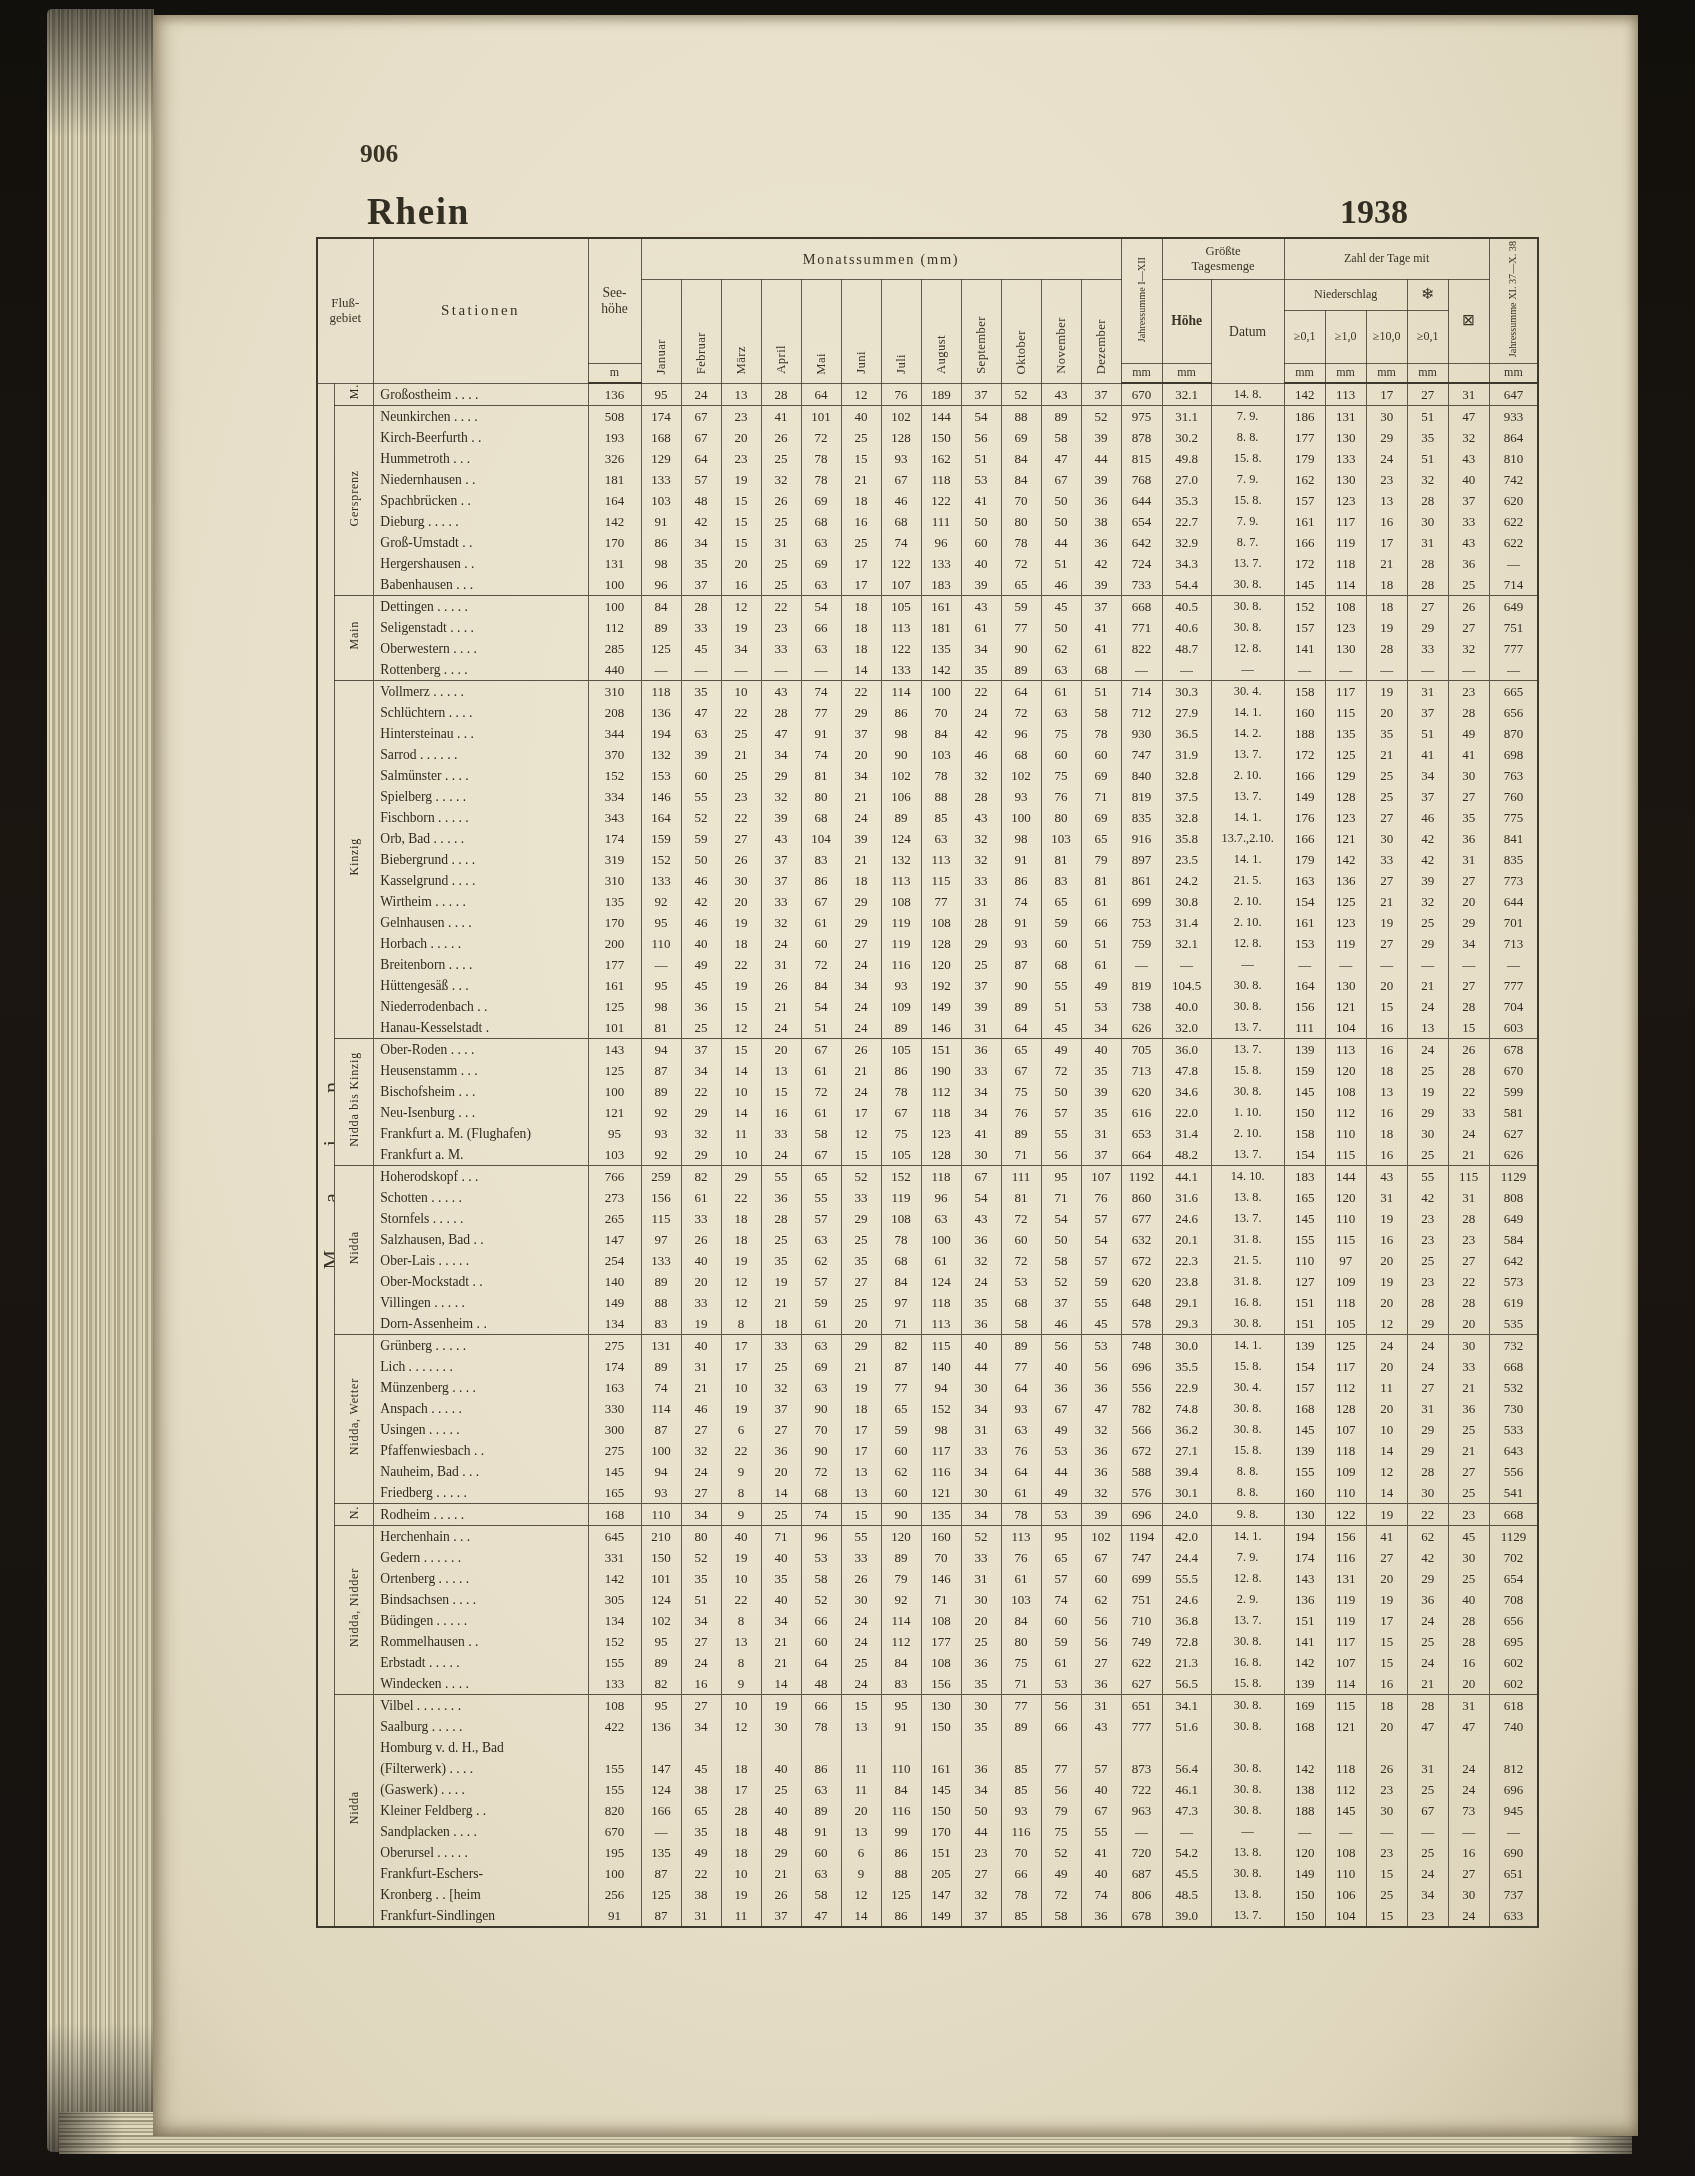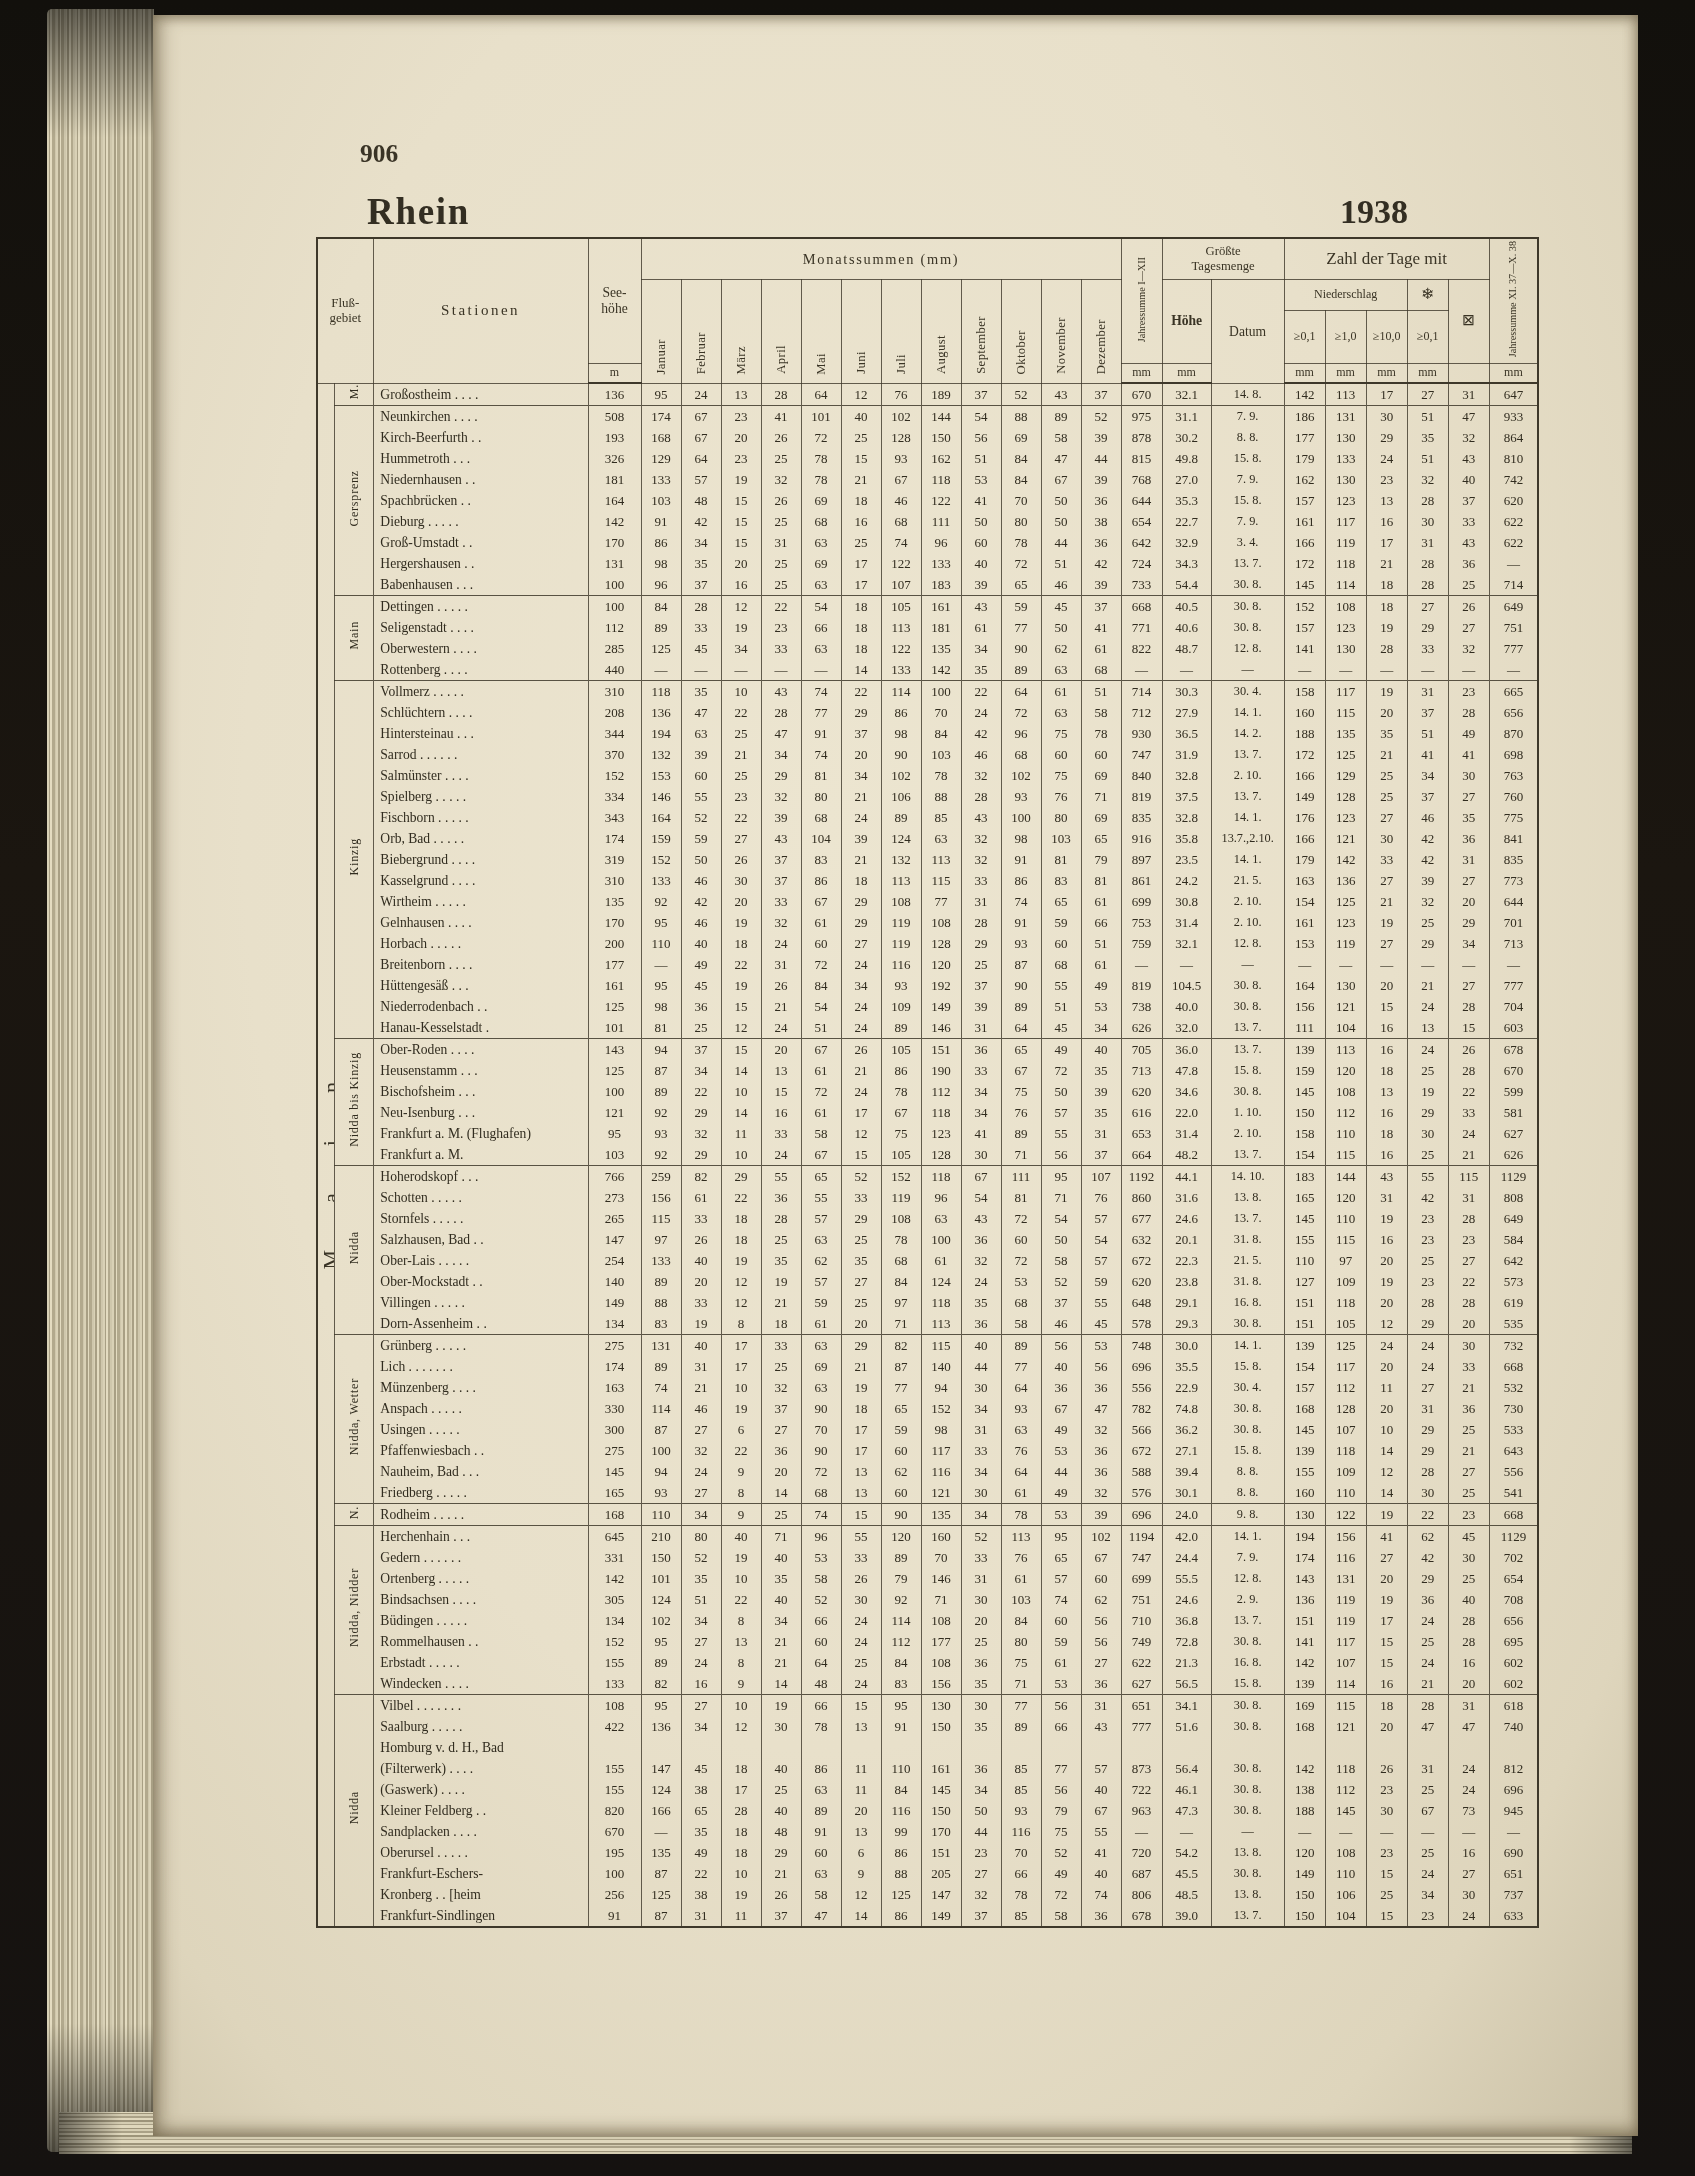"Zahl der Tage mit" .c-zahl { font-size: 17px -> 12px }
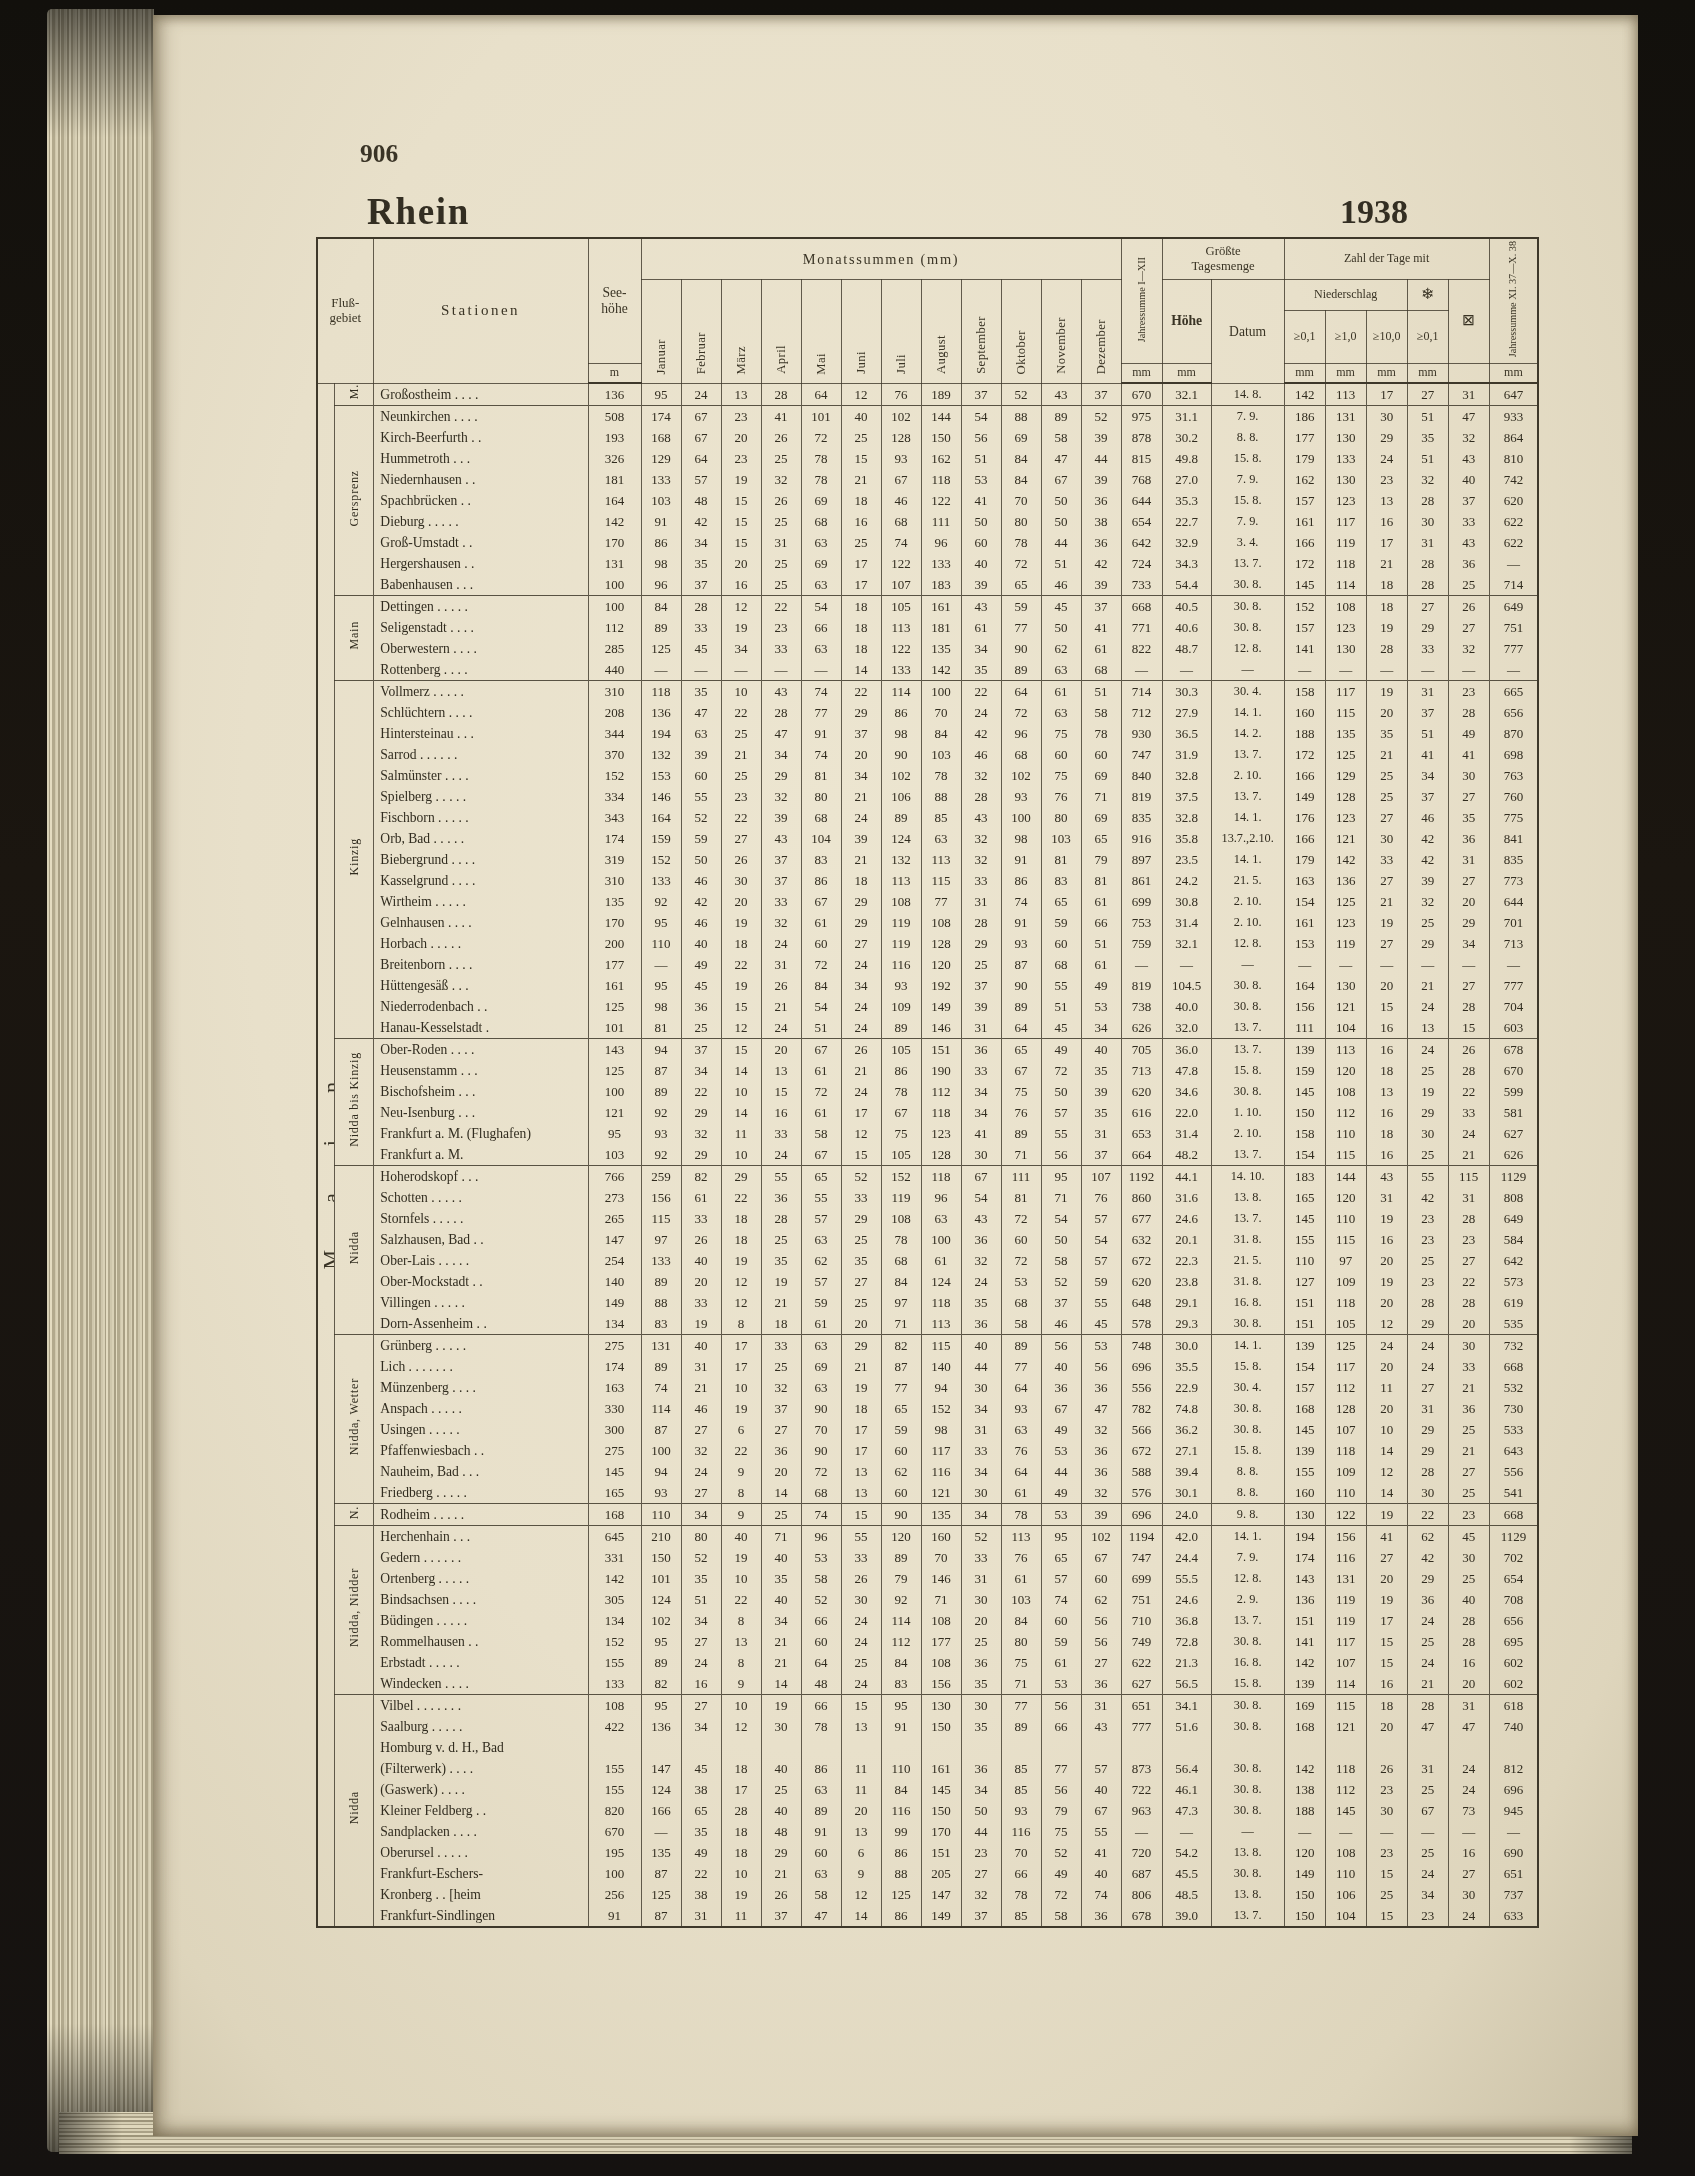"3. 4." td.datum { text: 3. 4 -> 8. 7 }
